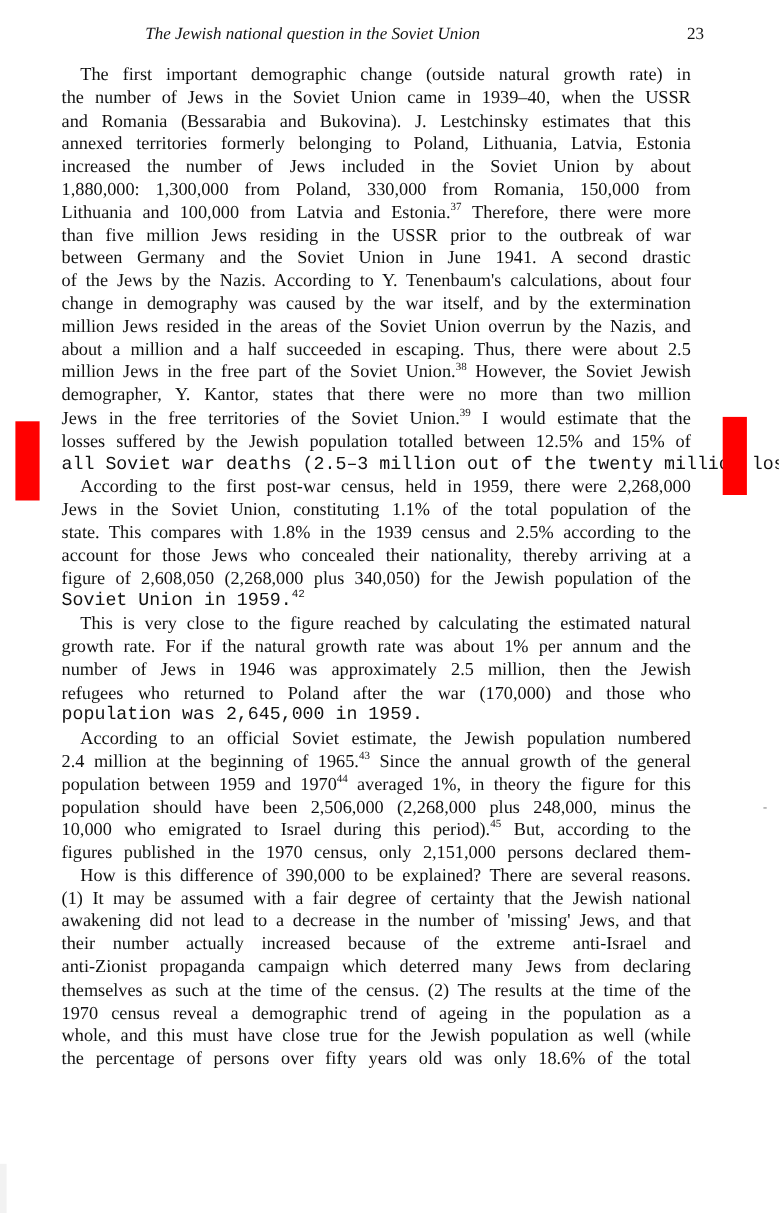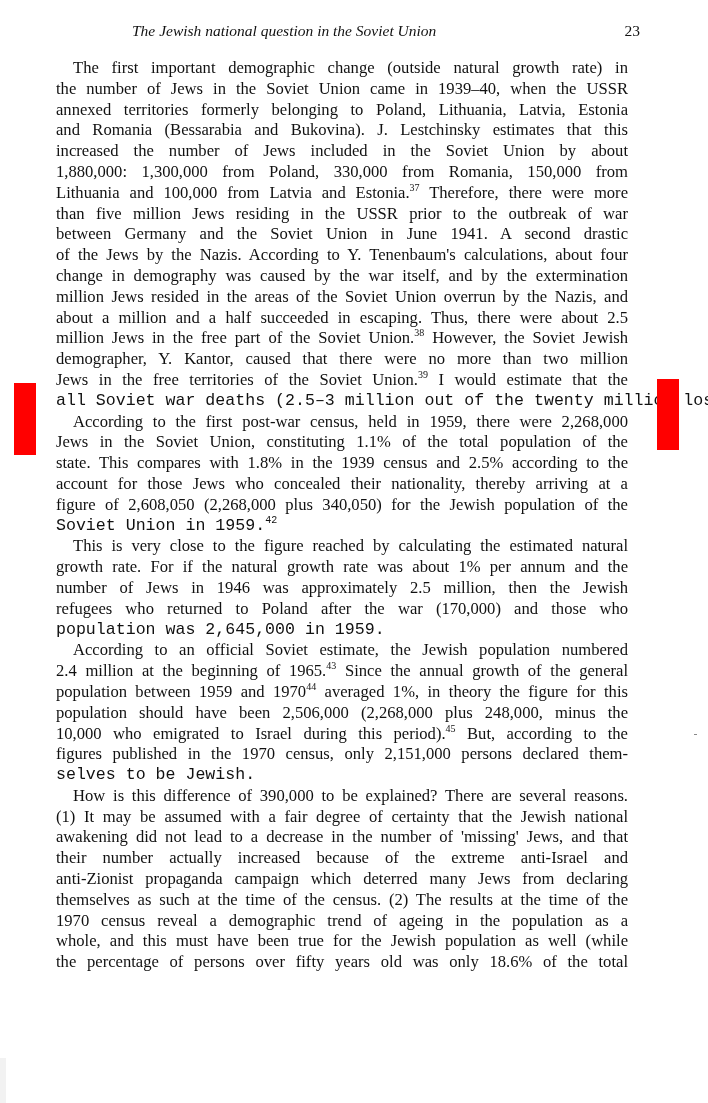"annexed territories formerly belonging" span.line { order: before "and Romania (Bessarabia and Bukovina)." -> after "and Romania (Bessarabia and Bukovina)." }
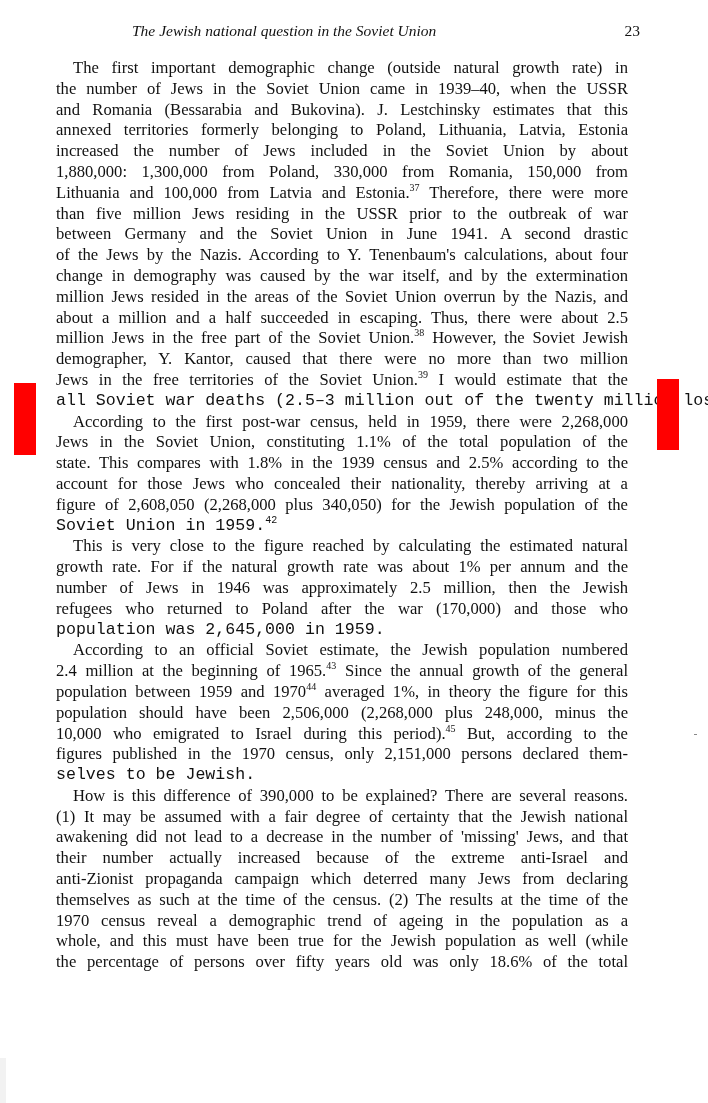"demographer, Y. Kantor, caused that" span { text: caused -> states }
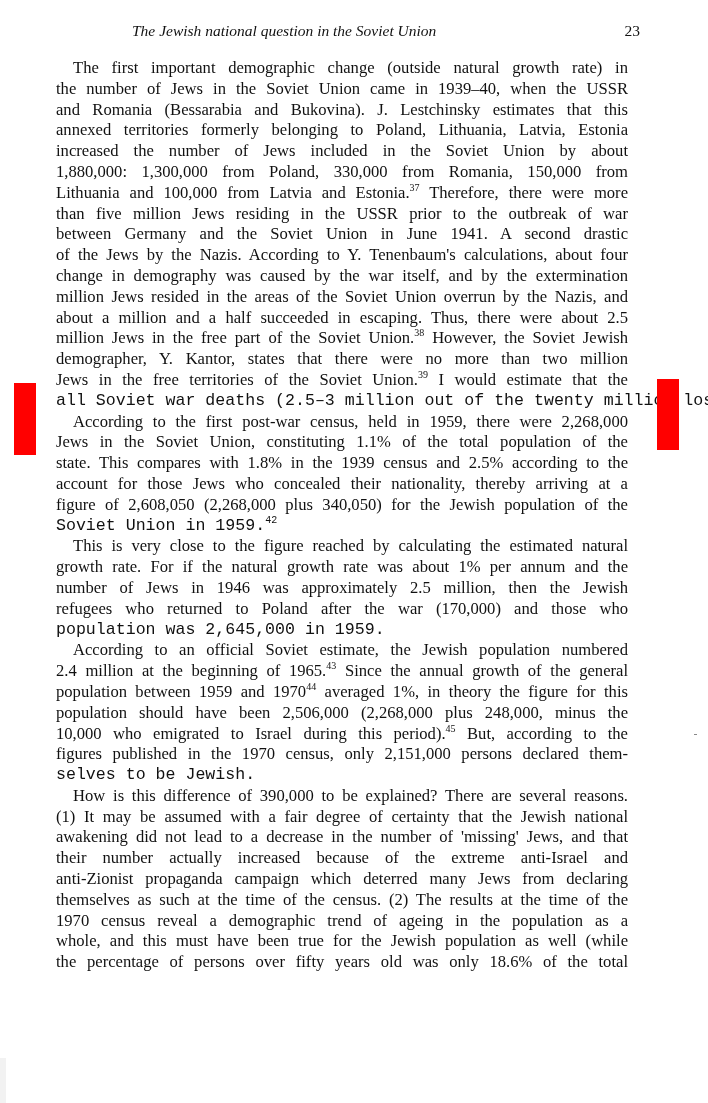"losses suffered by the Jewish" span.line { html: none -> <span><span>losses suffered by the Jewish population totalled between 12.5% and 15% of</span></span> }
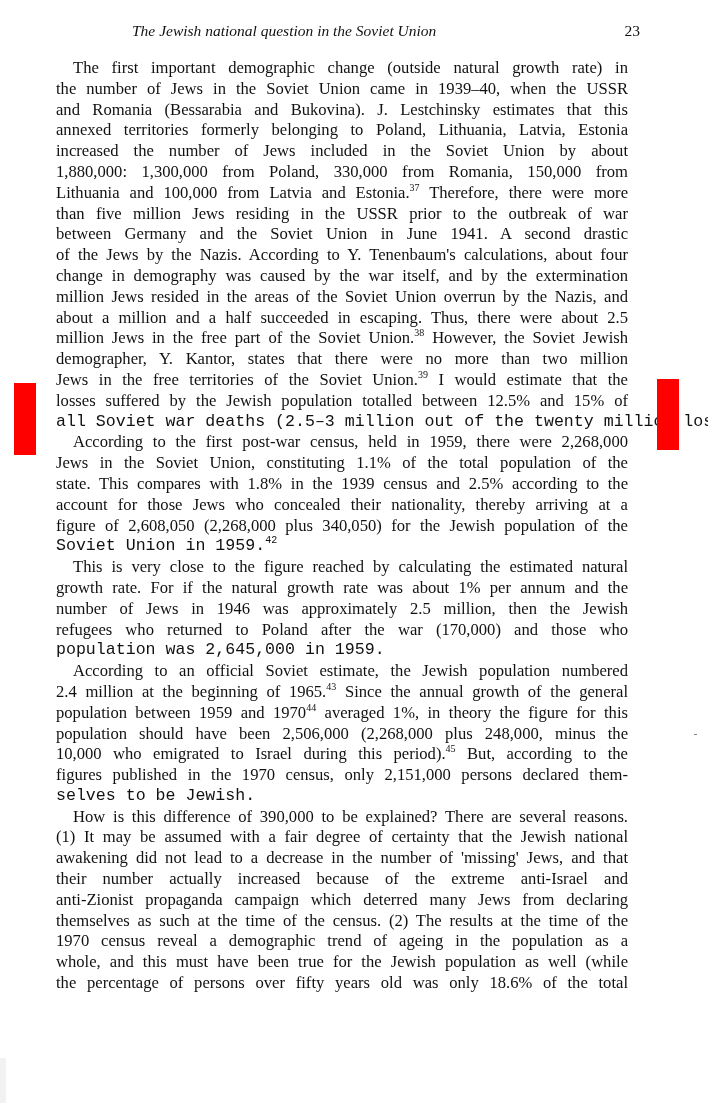"selves to be Jewish." span.line { html: <span><span>selves to be Jewish.</span></span> -> none }
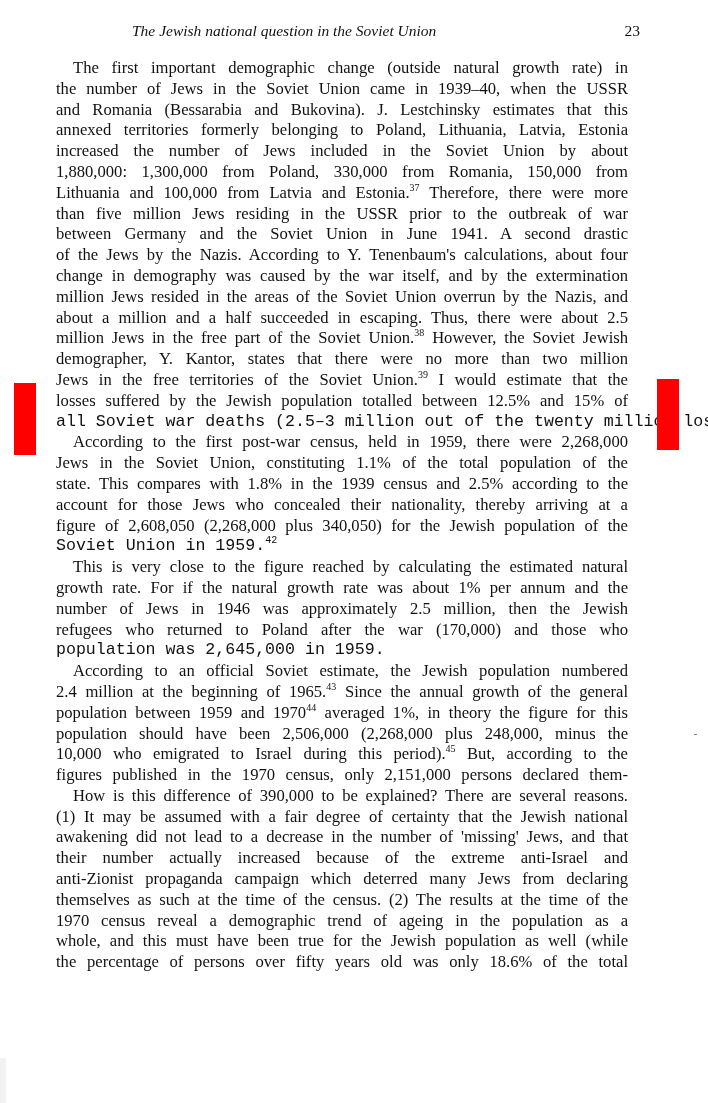"whole, and this must have" span { text: been -> close }
